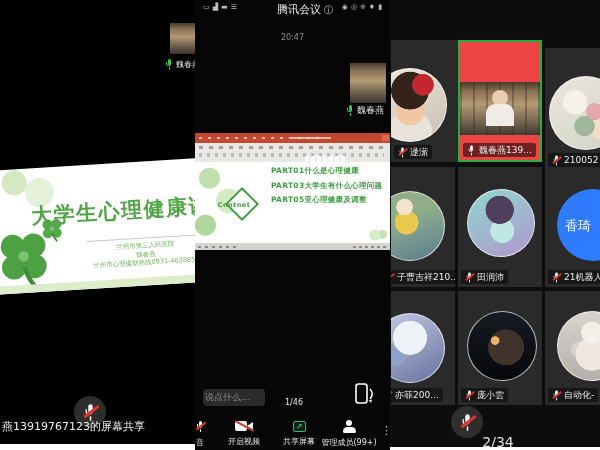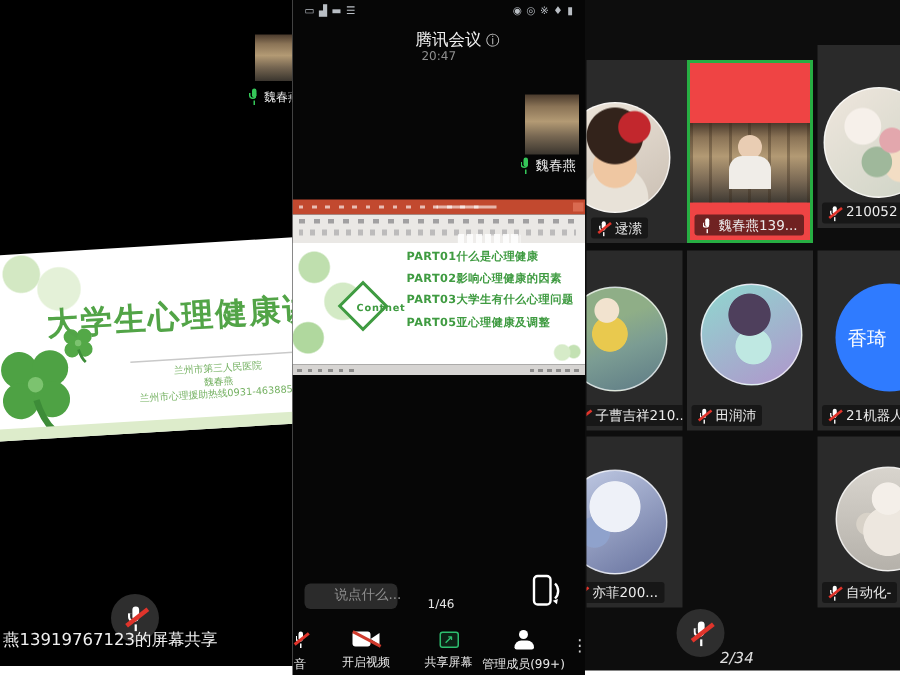"腾讯会议 ⓘ" .mtitle { top: 19px -> 2px }
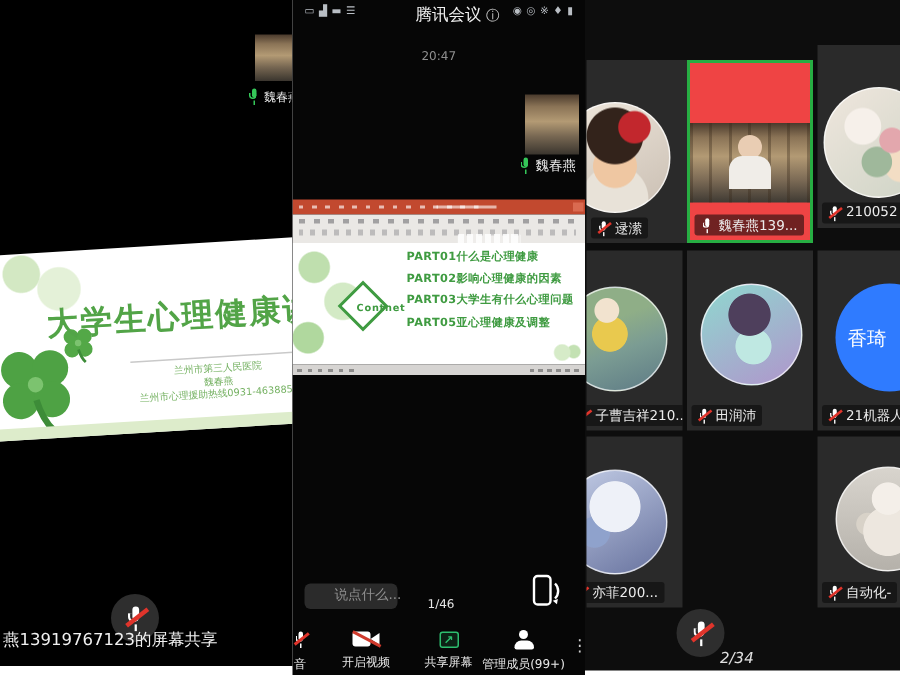"210052" .c-r1c3 { top: 30px -> 48px }
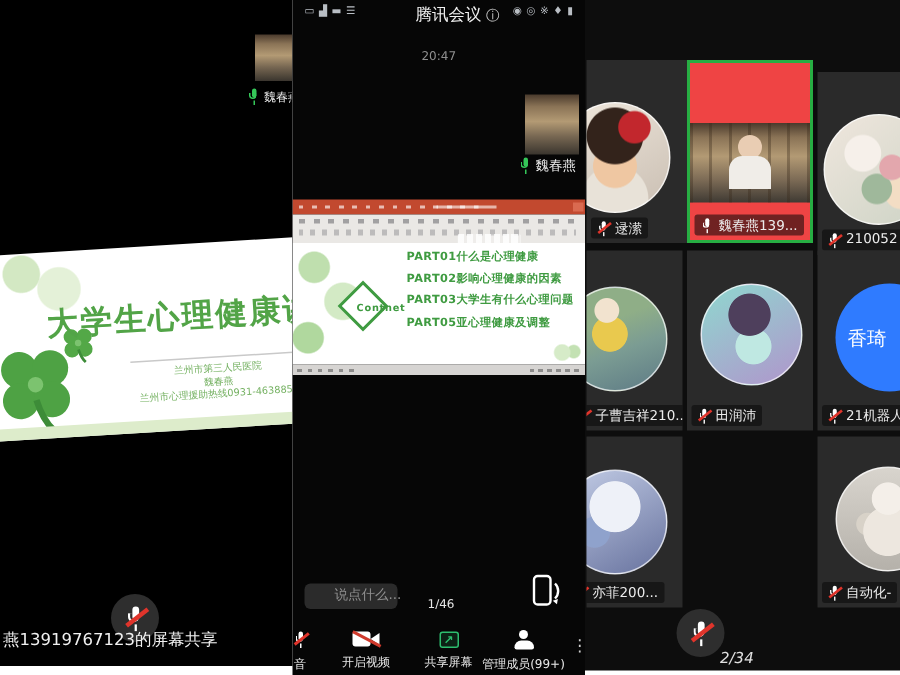"PART02影响心理健康的因素" div { html: <div>PART02影响心理健康的因素</div> -> none }
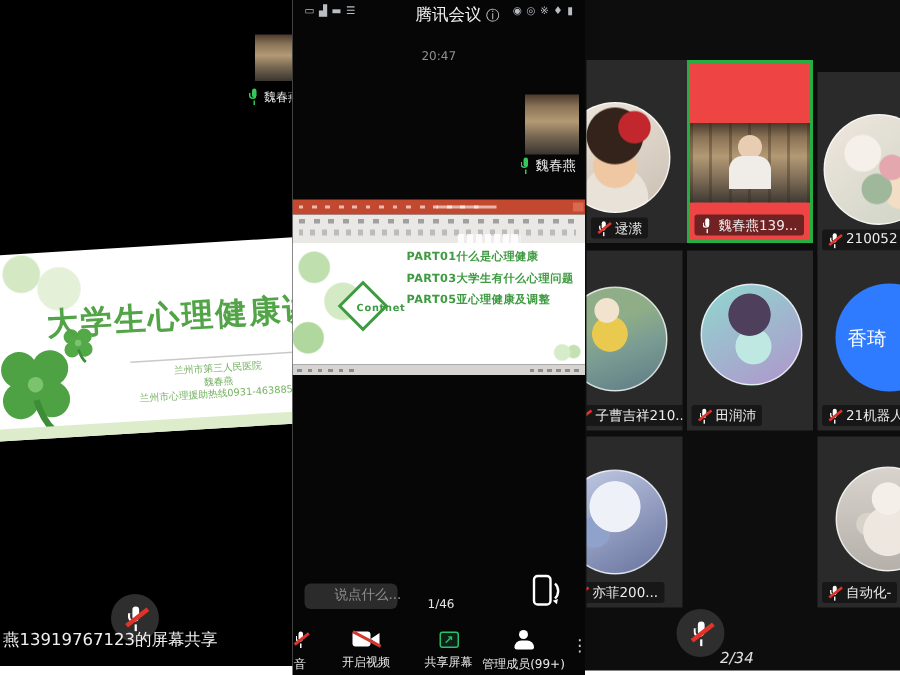"Contnet" .diamond-label { left: 37px -> 17px }
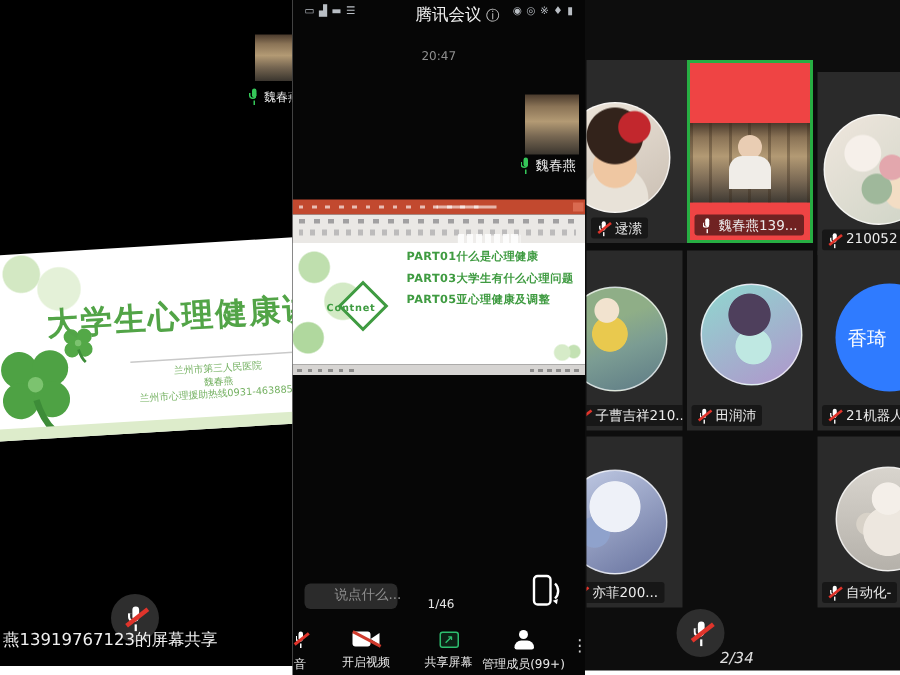"说点什么..." .chat { padding-left: 20px -> 2px }
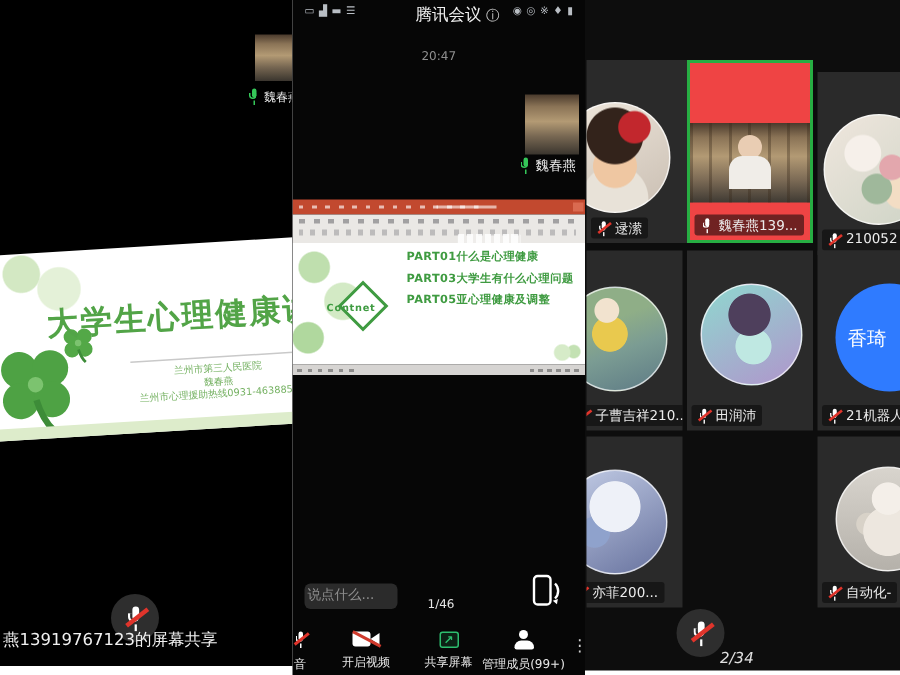"庞小雲" div.cell { html: none -> <div> <div></div> <div> <span> <i></i> <u></u> <b></b> </span> <span>庞小雲</span> </div> </div> }
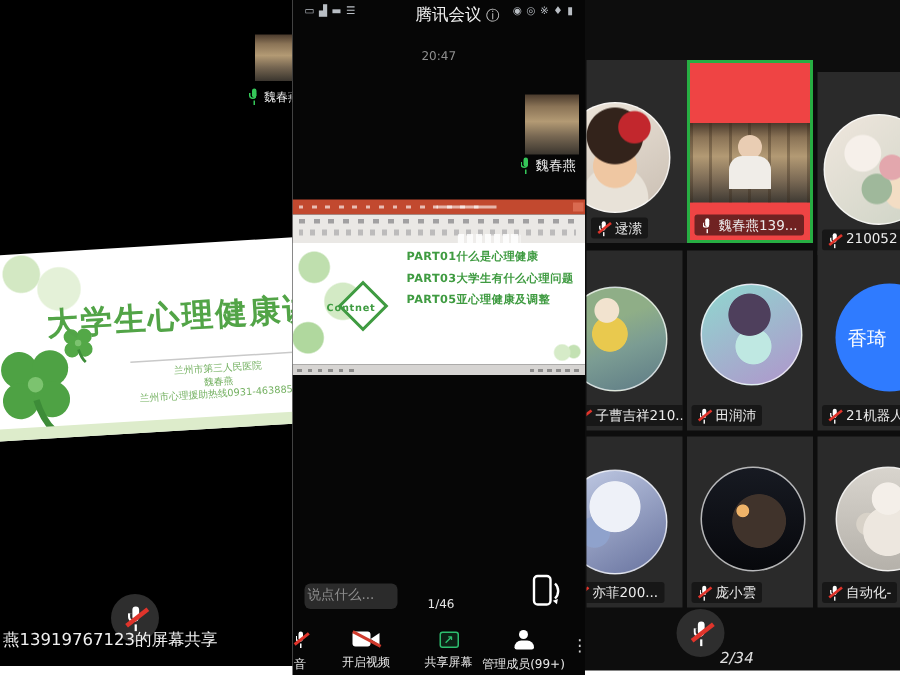"2/34" .rpage { font-size: 10px -> 14px; font-style: italic -> none; text-align: none -> center }
